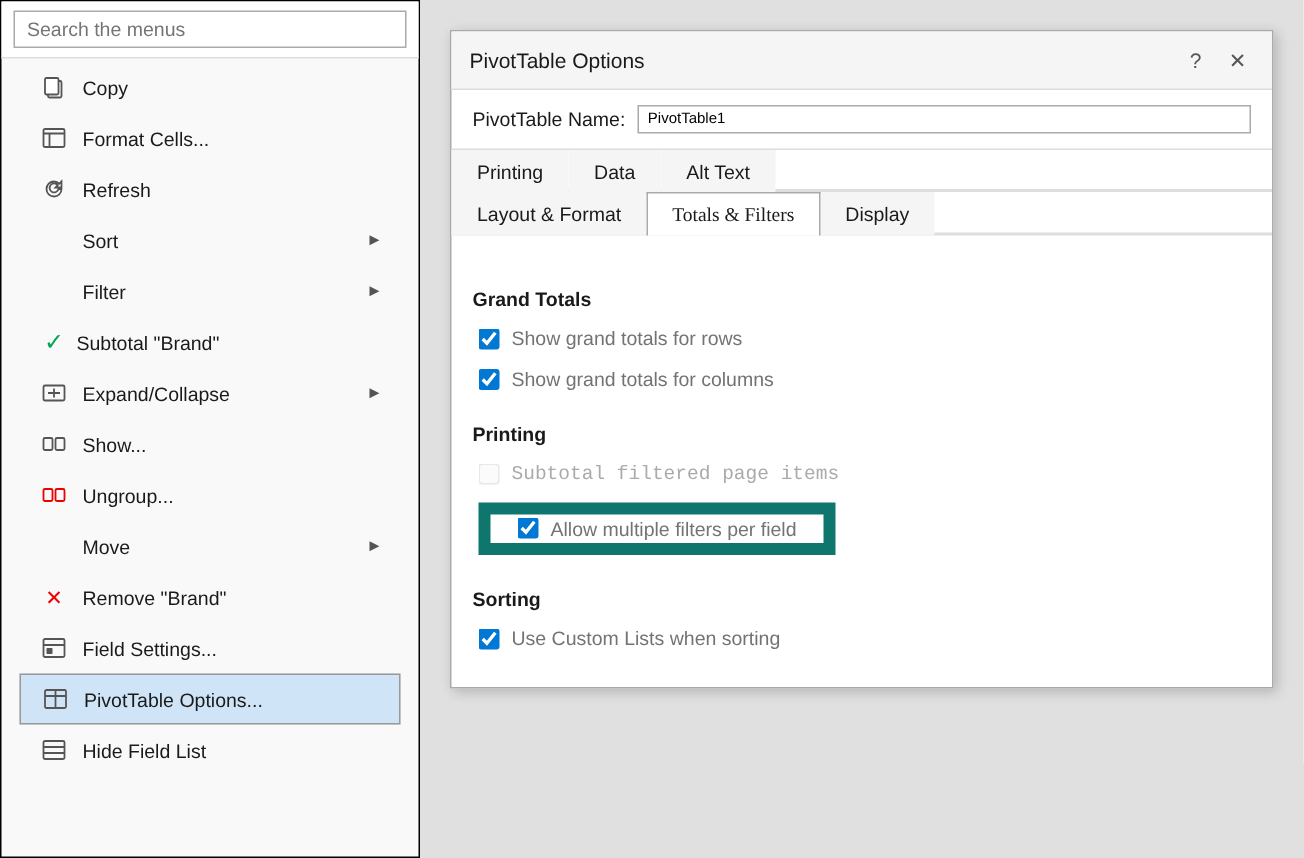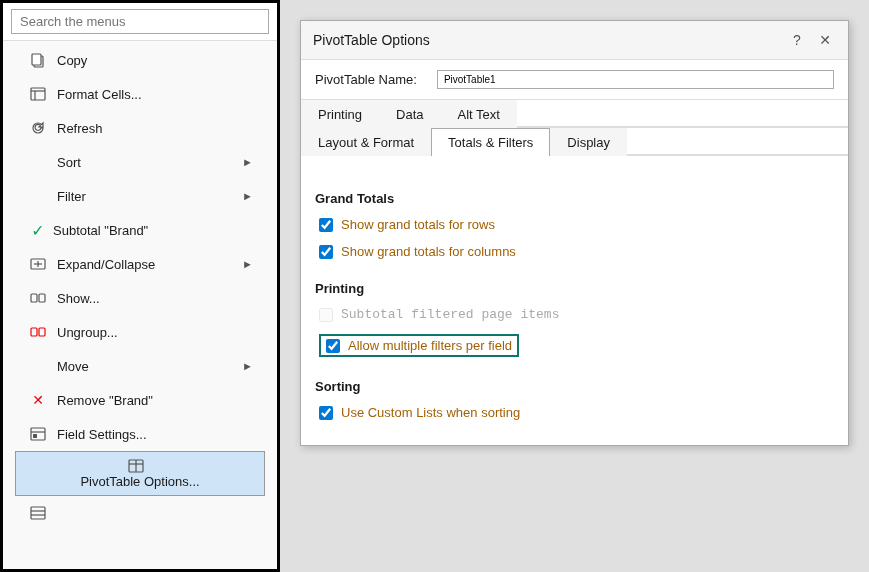"Search the menus" .context-menu { border: 3px solid #000000 -> 1px solid #000000 }
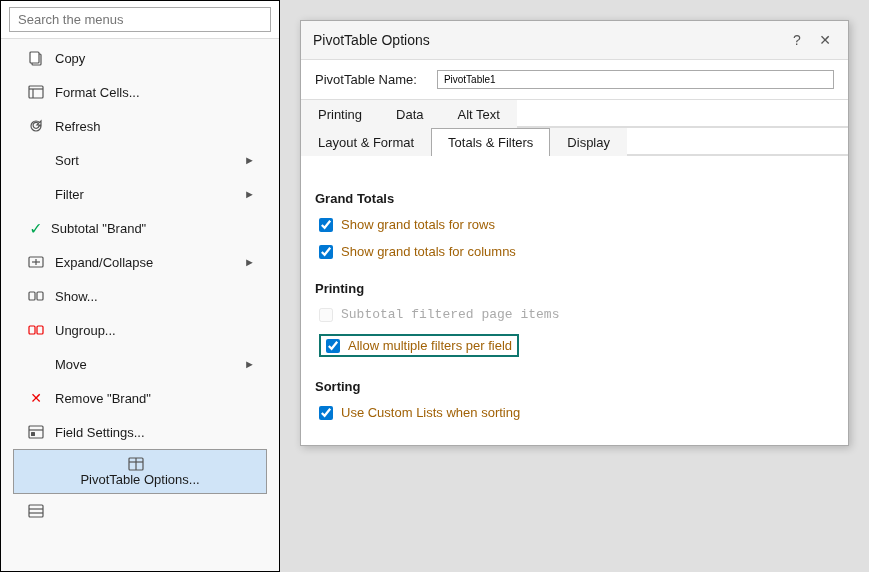"PivotTable Name:" .dialog-name-row { gap: 20px -> 8px }
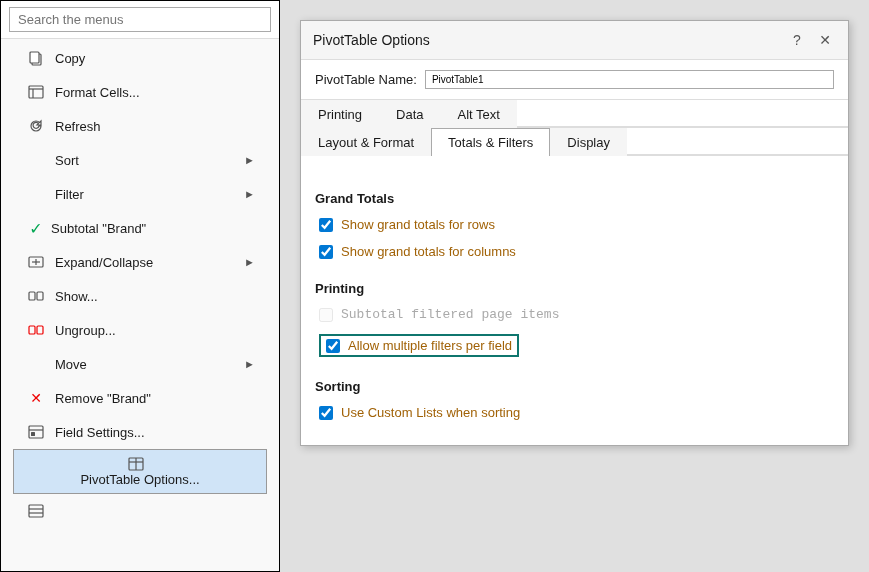"Totals & Filters" .tab.active { font-family: none -> Liberation Serif, serif }
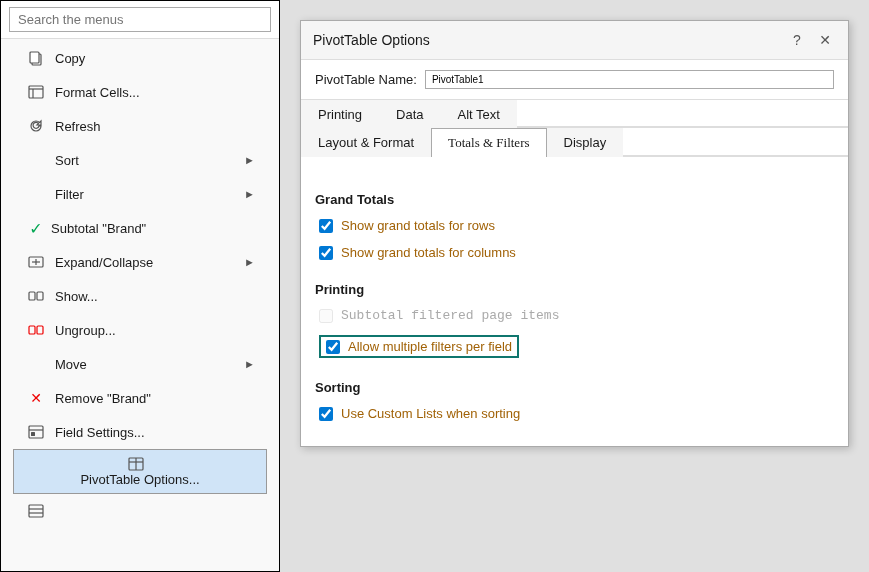"Show grand totals for rows" .checkbox-row label { color: #a16207 -> #737373 }
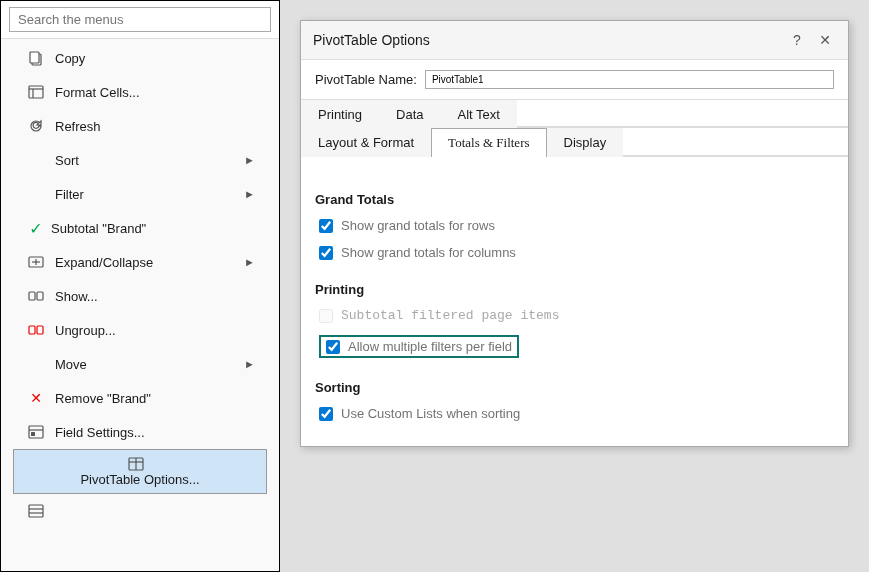"Allow multiple filters per field" span { align-items: flex-end -> flex-start; border: 2px solid #0f766e -> 8px solid #0f766e; padding: 2px 5px -> 2px 18px }
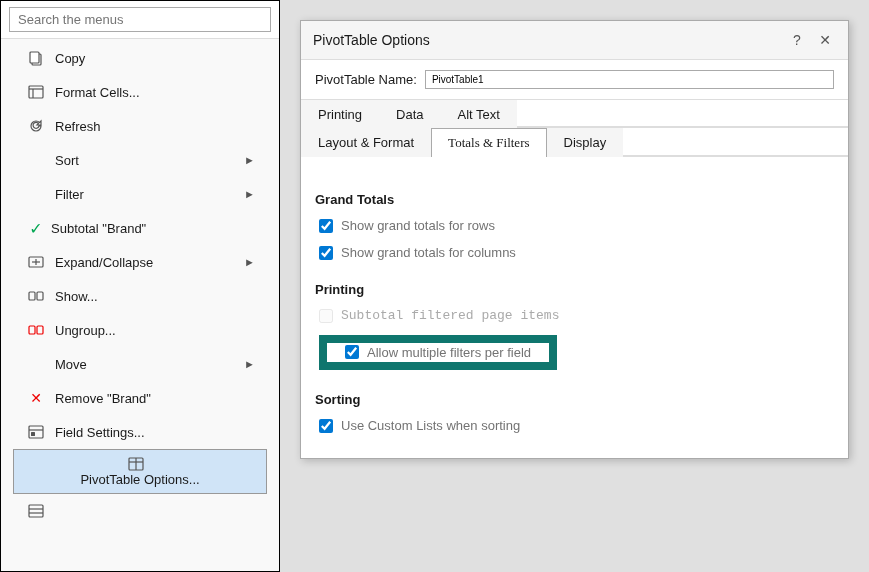"PivotTable Options..." .menu-item.highlighted { flex-direction: column -> none }
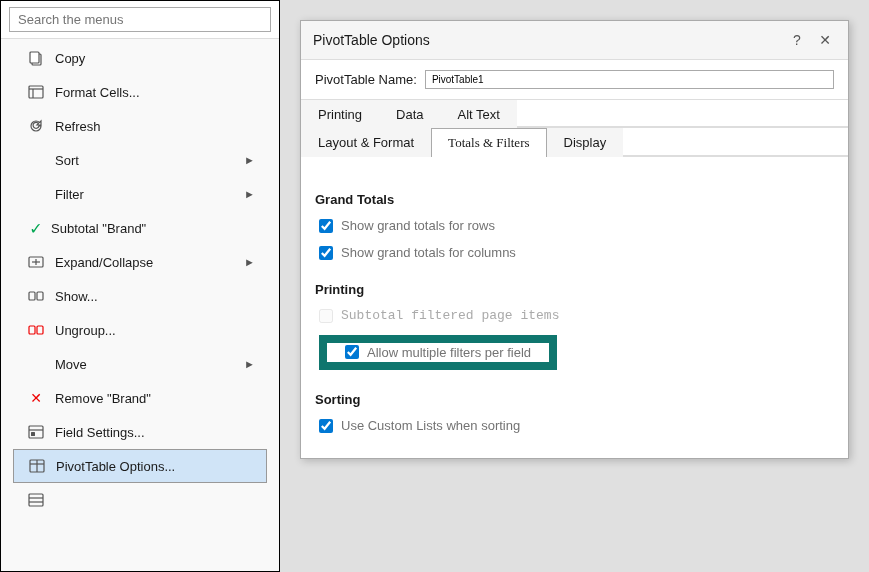"Hide Field List" span.label { html: none -> <span>Hide Field List</span> }
